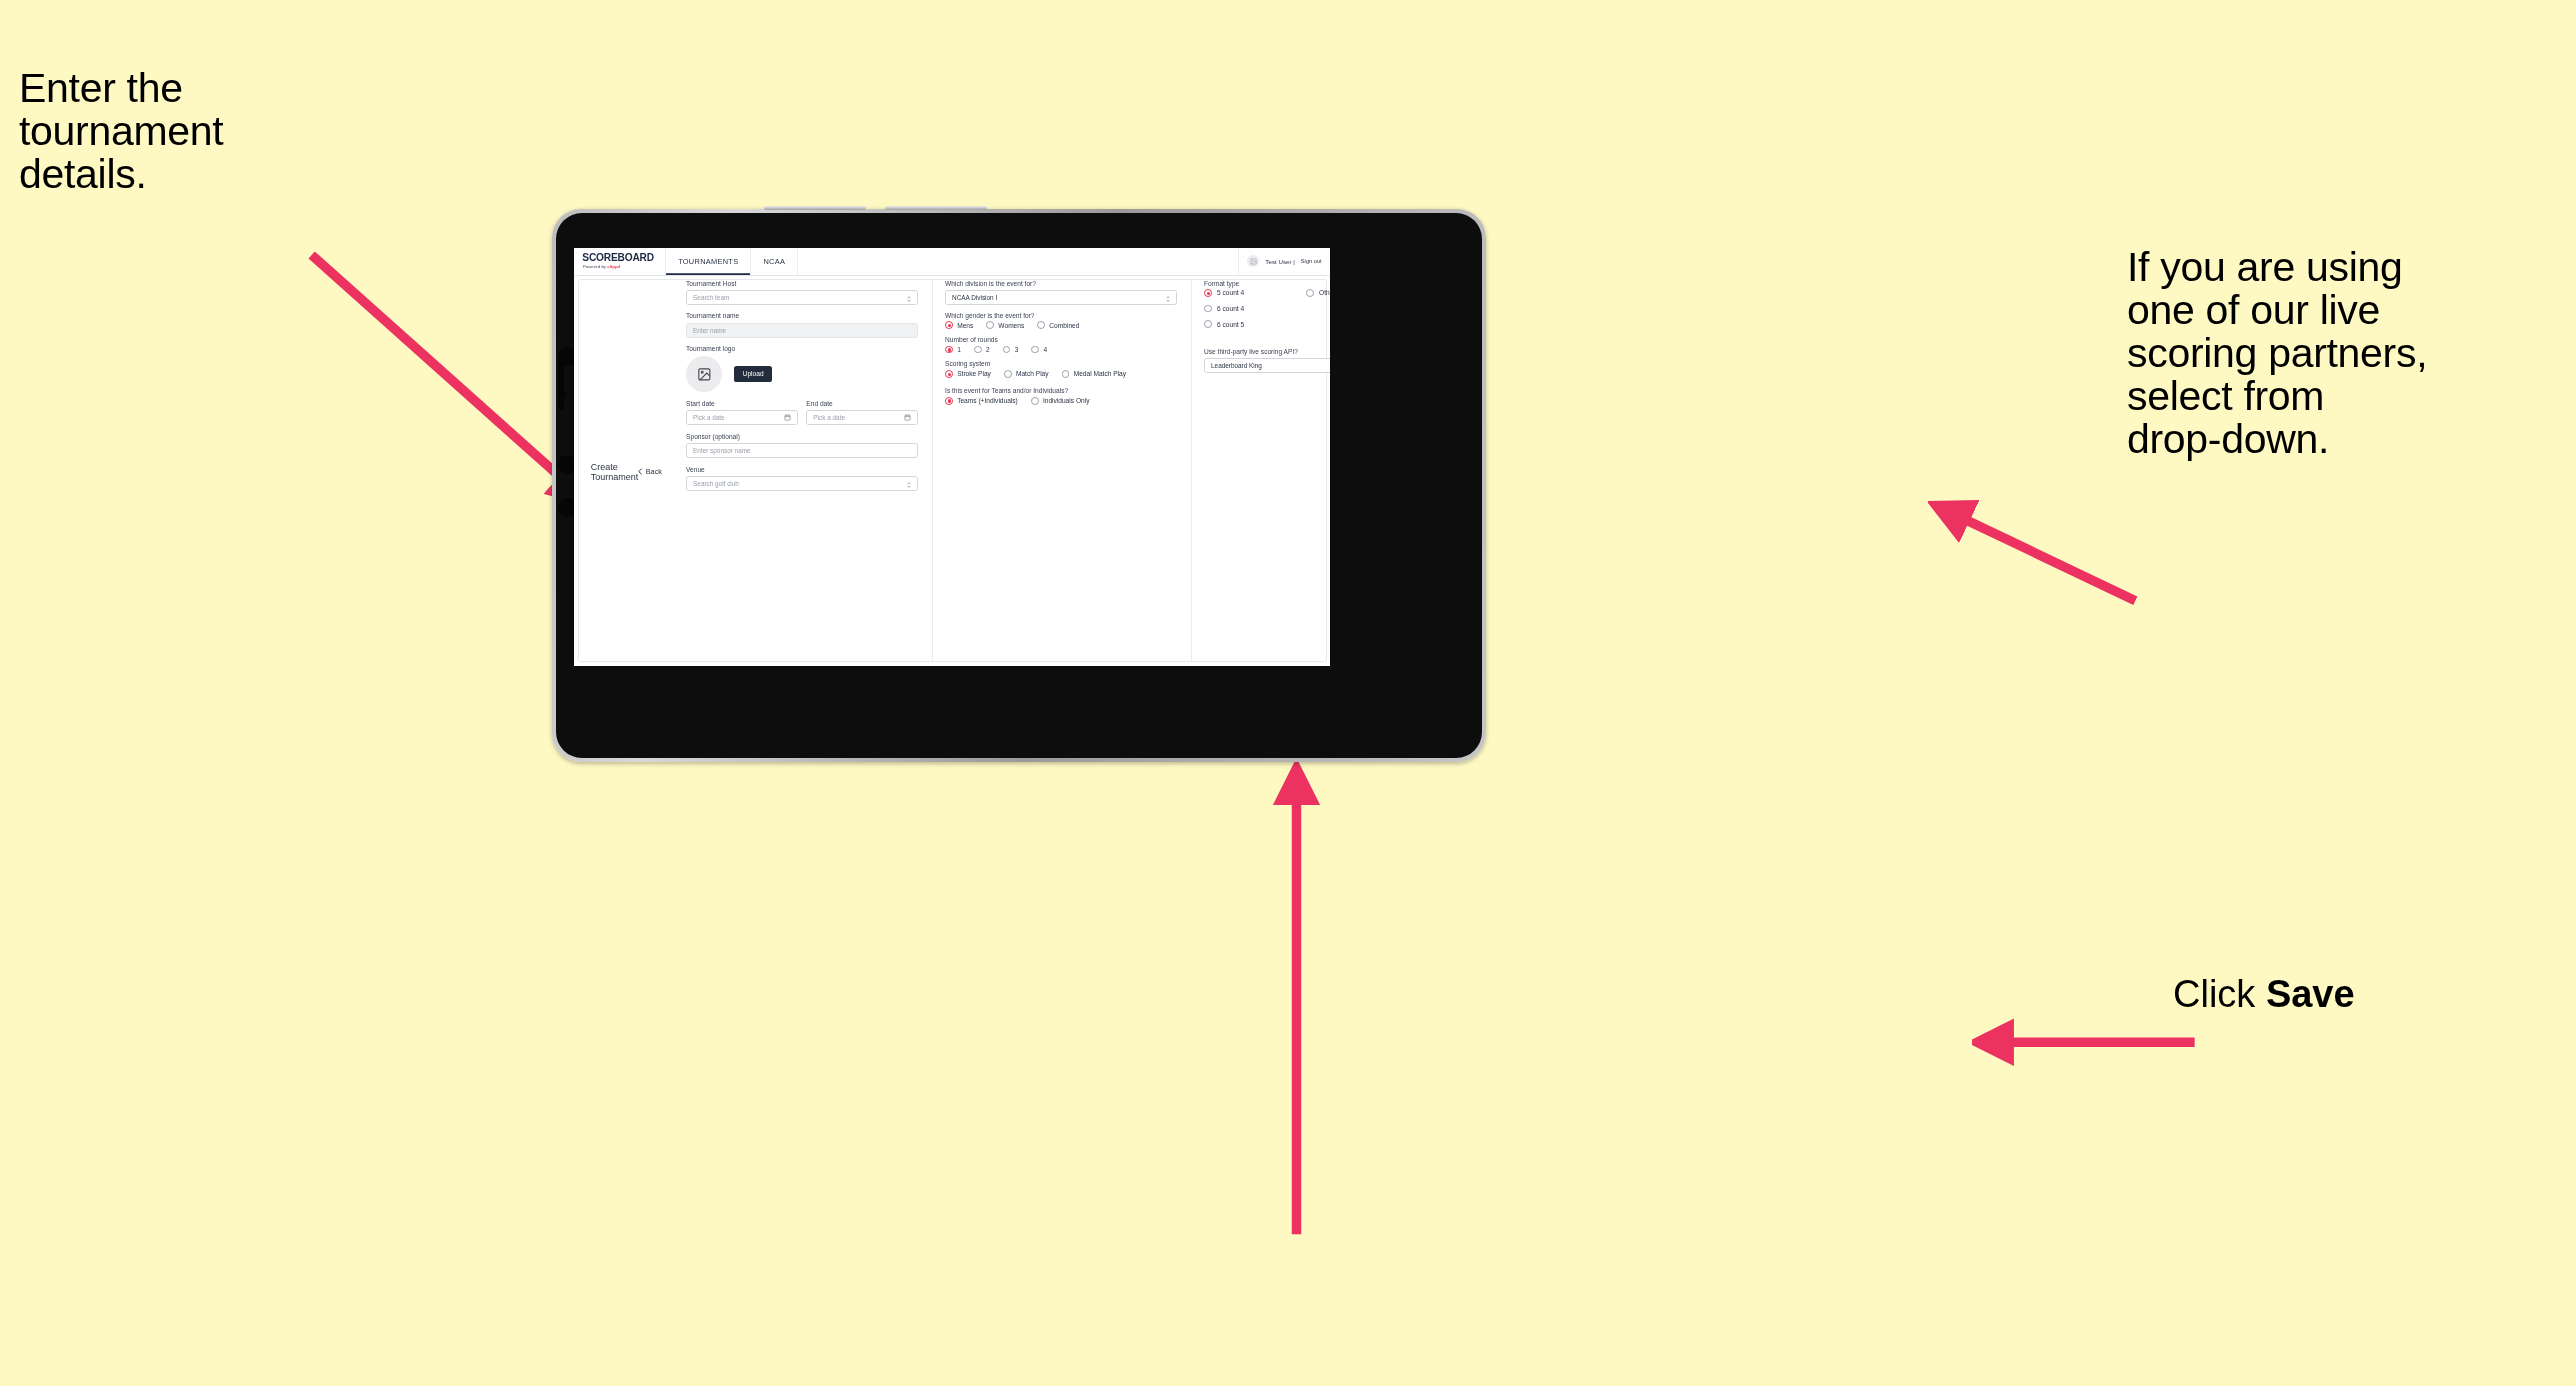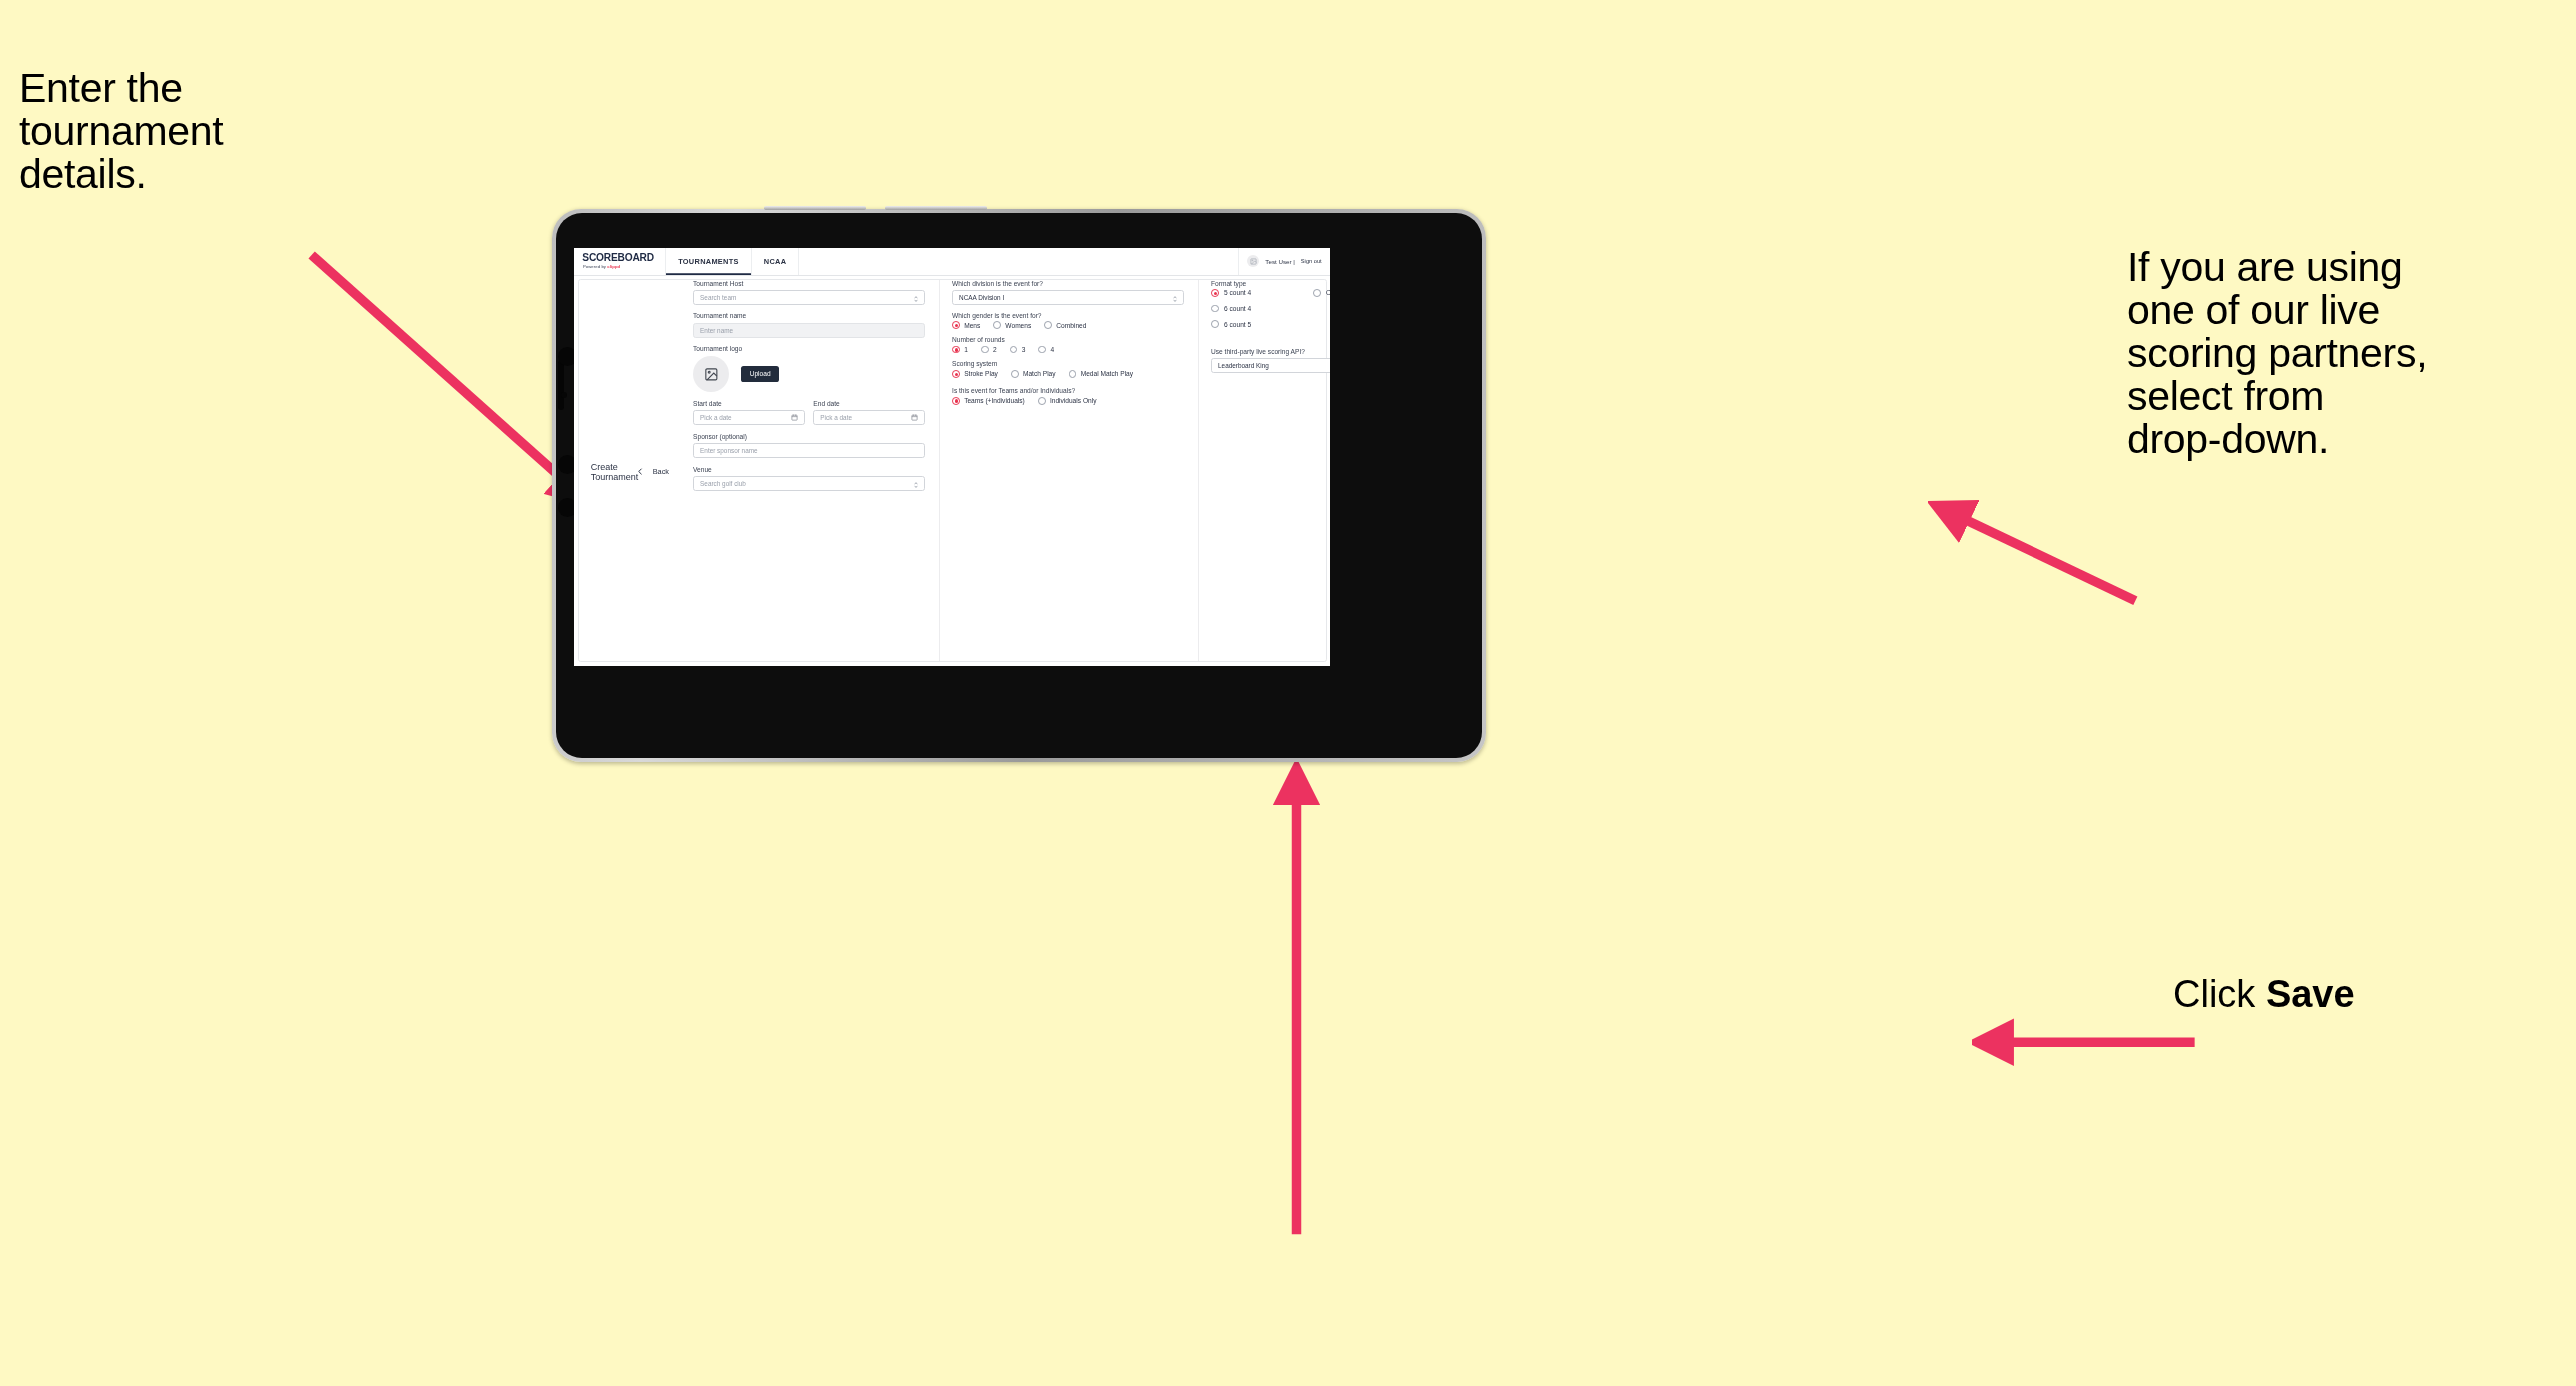"TOURNAMENTS" .nav-tab { font-weight: bold -> none }
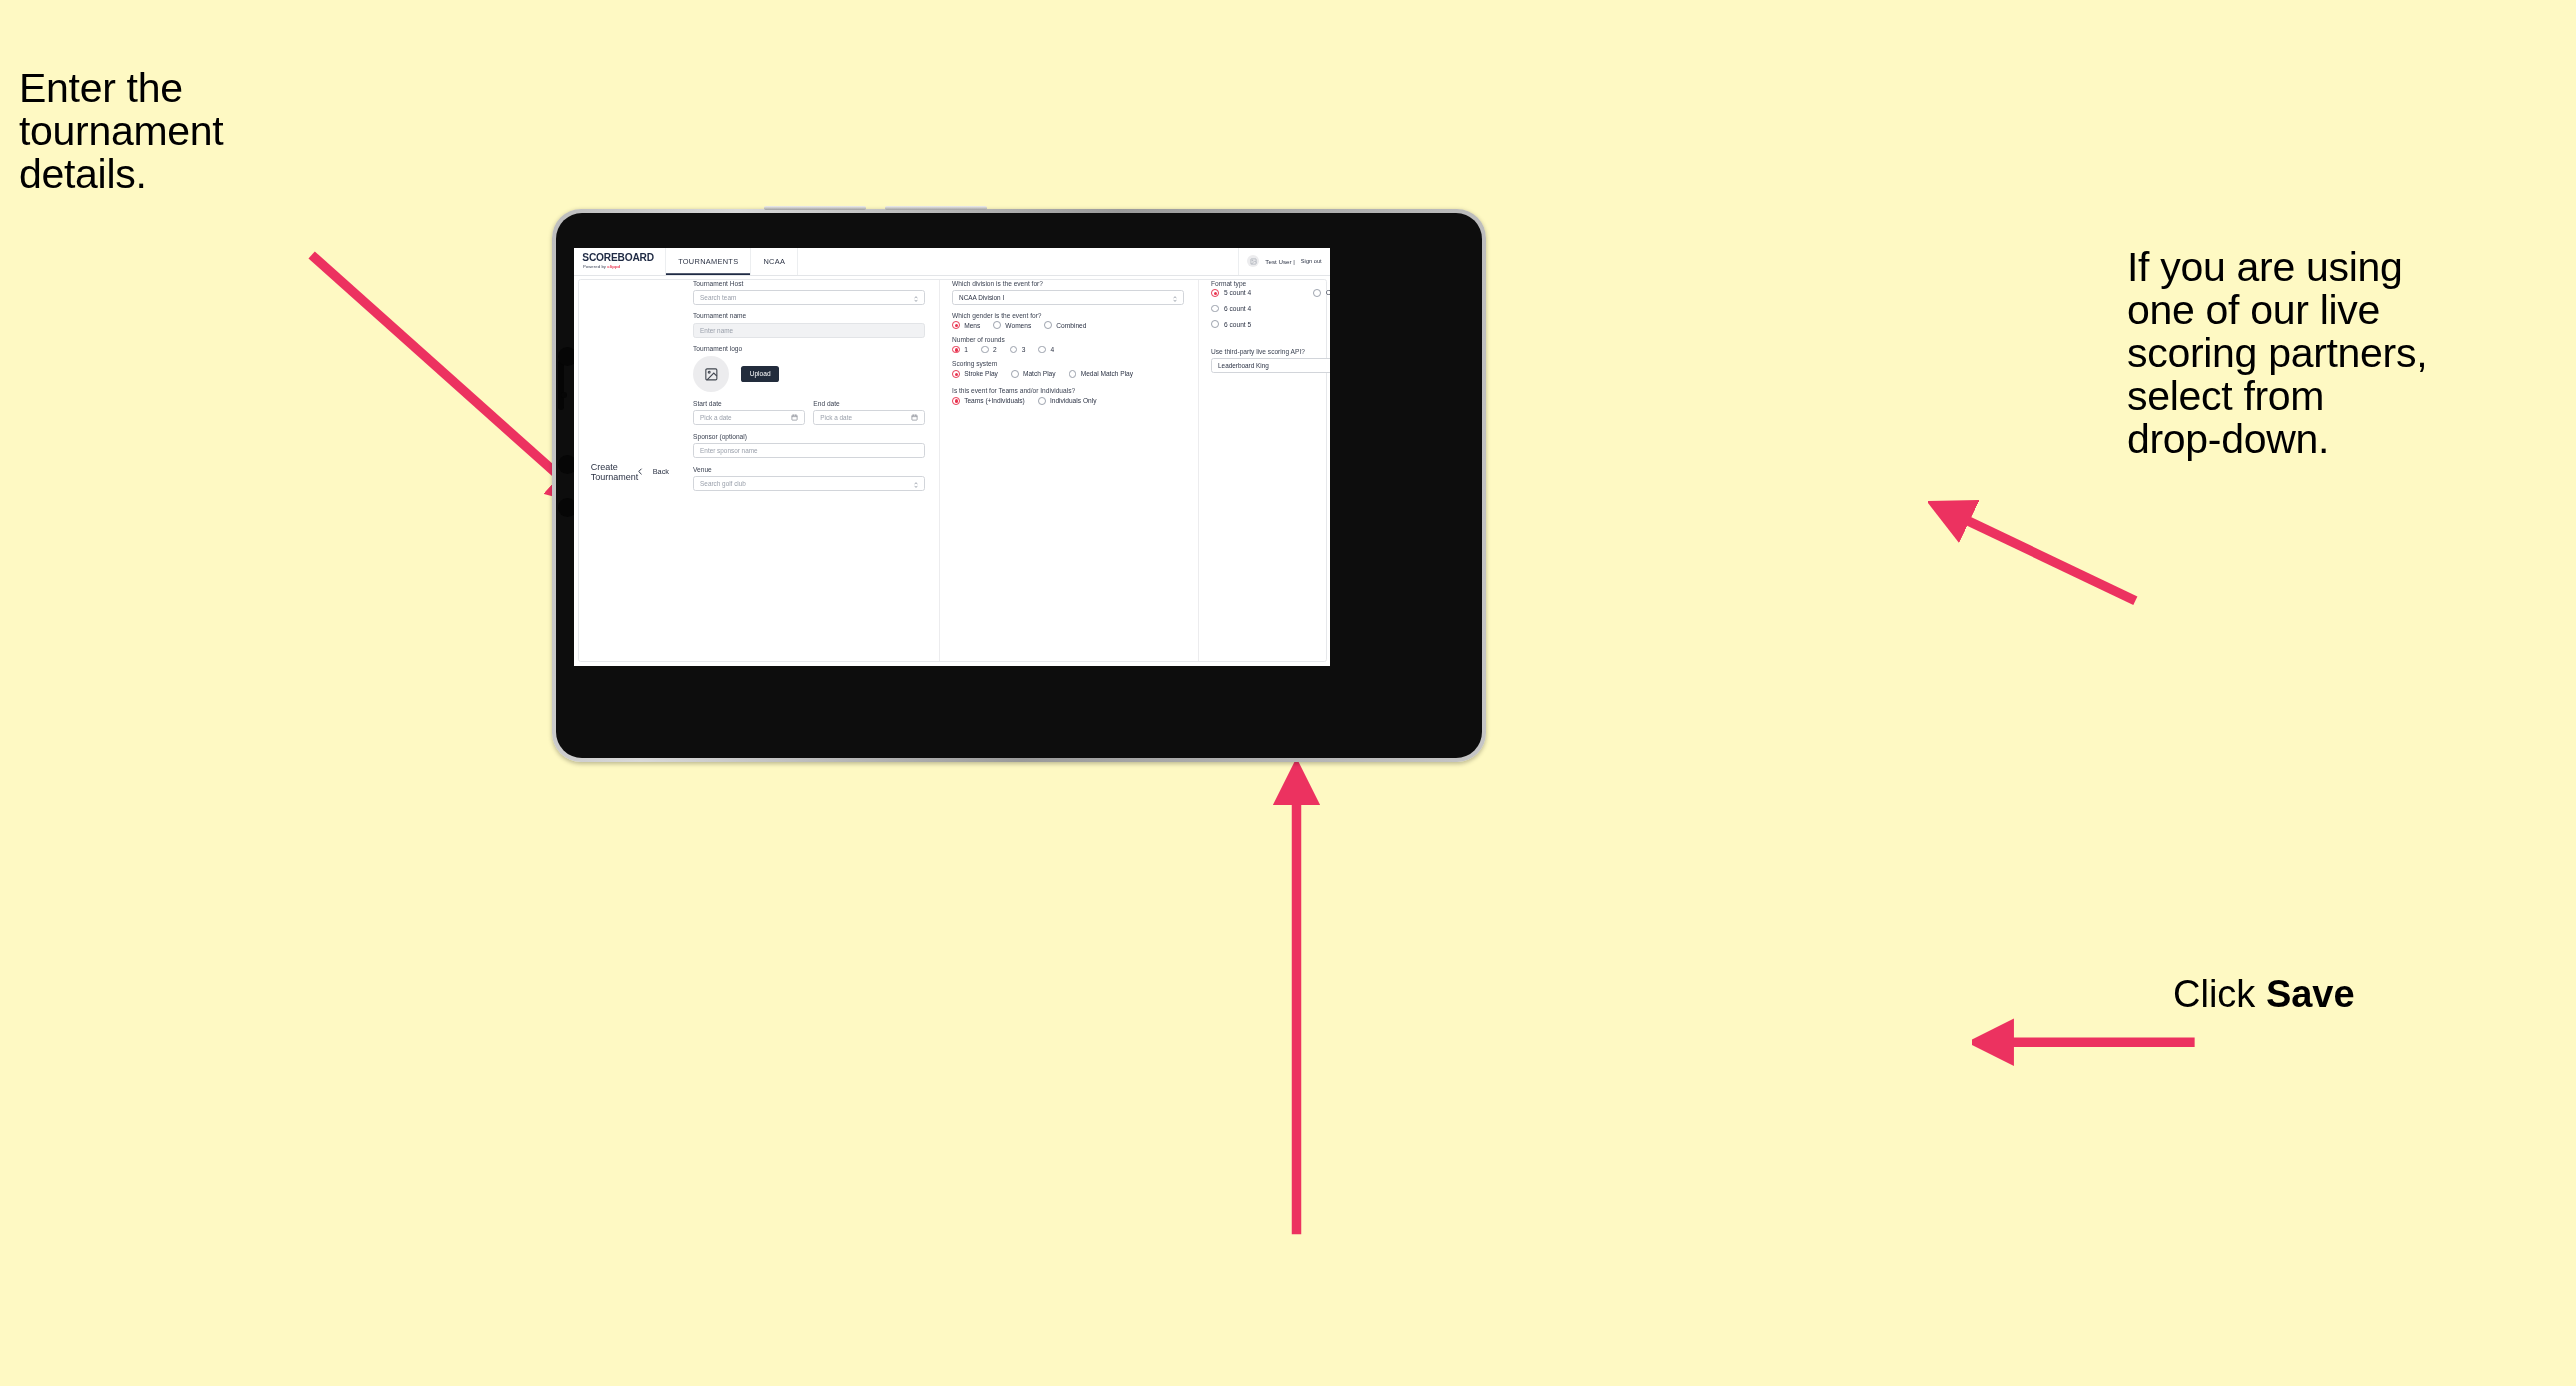"Back" #back-link { gap: 10px -> 3px }
